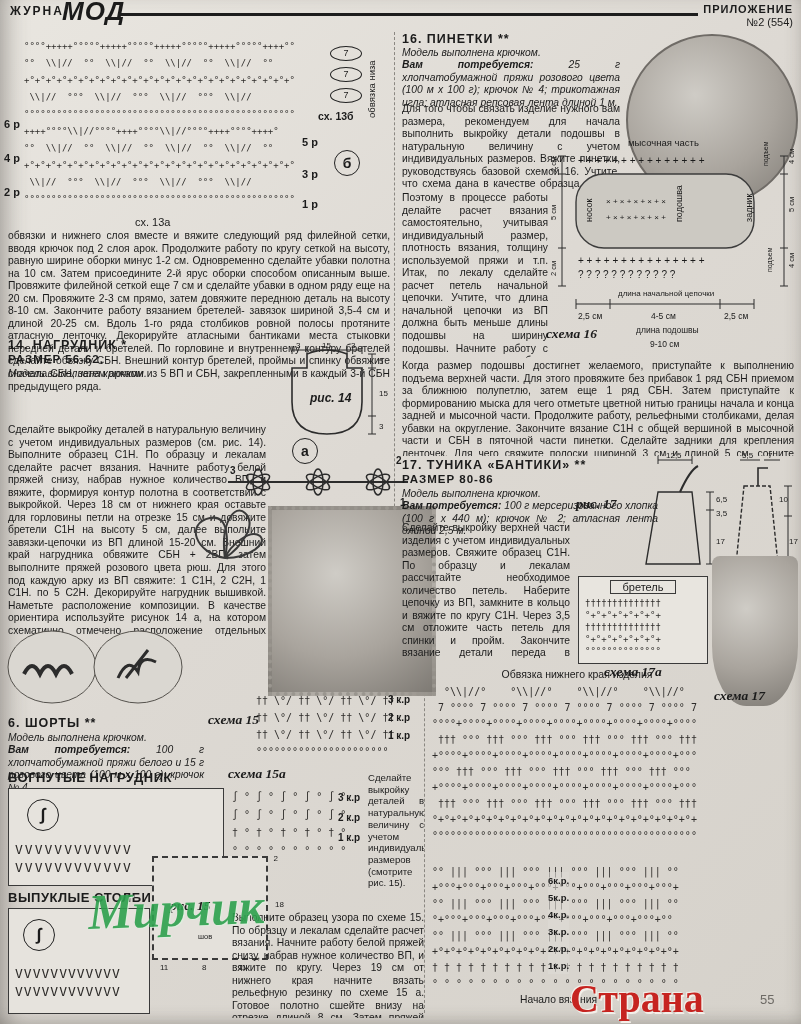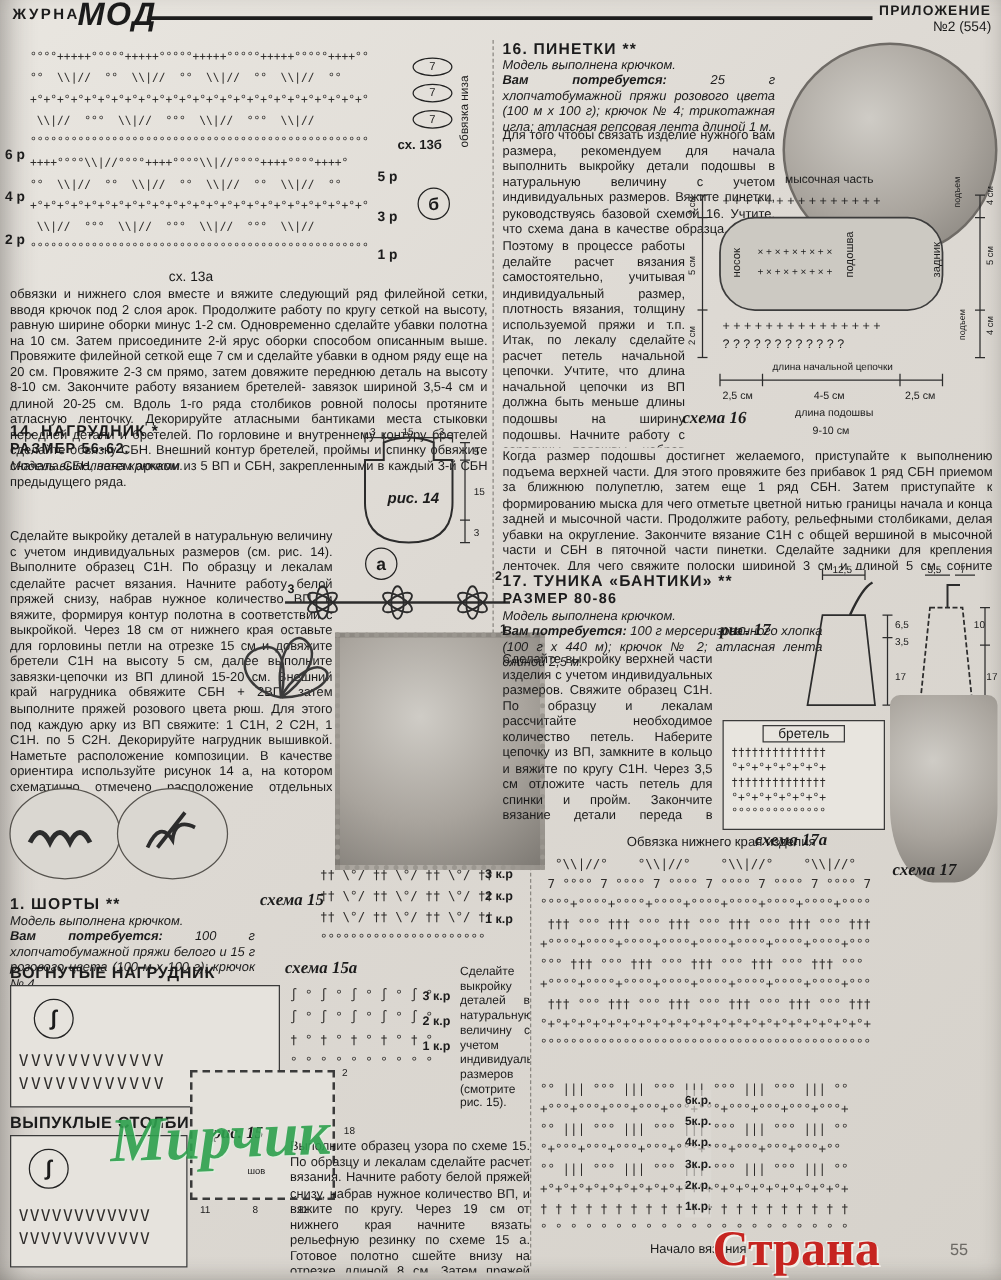"1. ШОРТЫ **" div.abs { text: 1 -> 6 }
